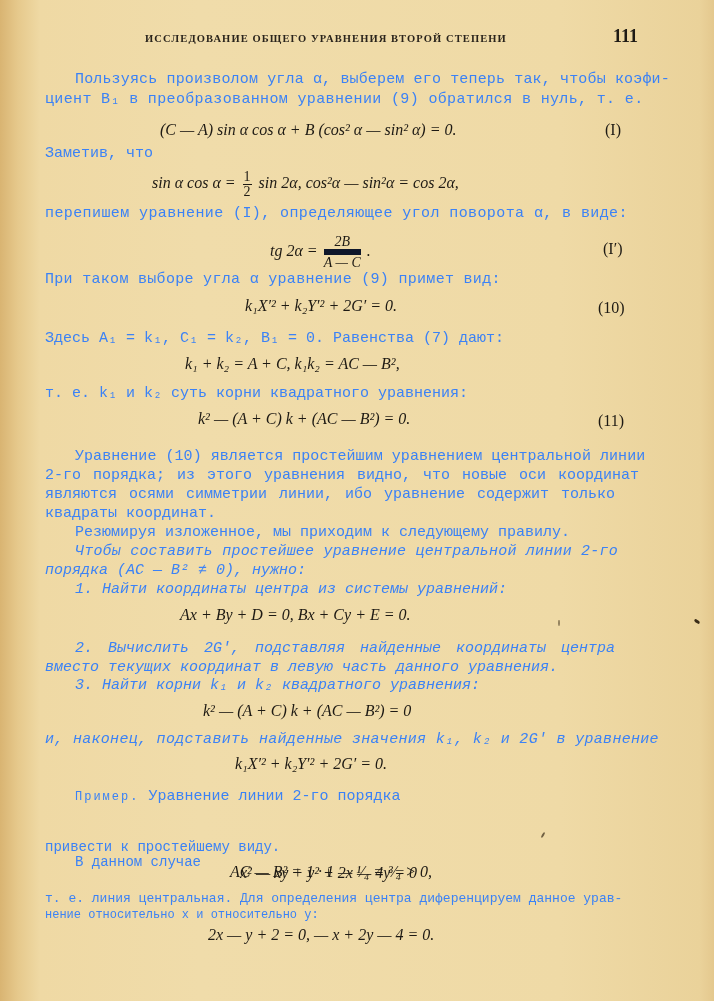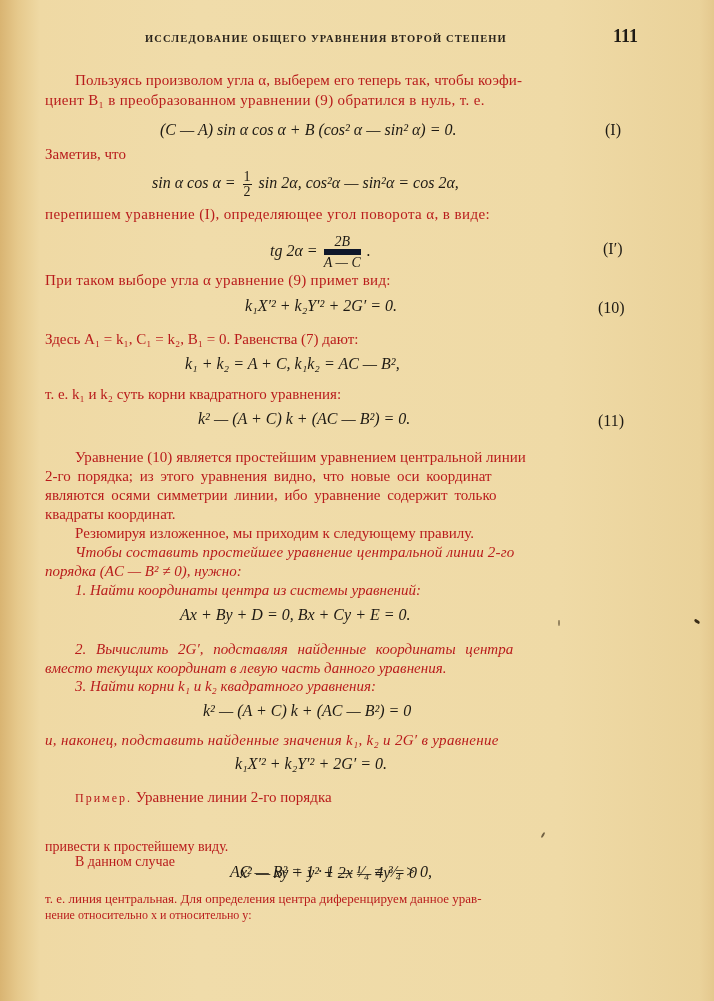"Пользуясь произволом угла α, выберем" .text { color: #b91c1c -> #3b82f6; font-family: Liberation Serif, serif -> Liberation Mono, monospace }
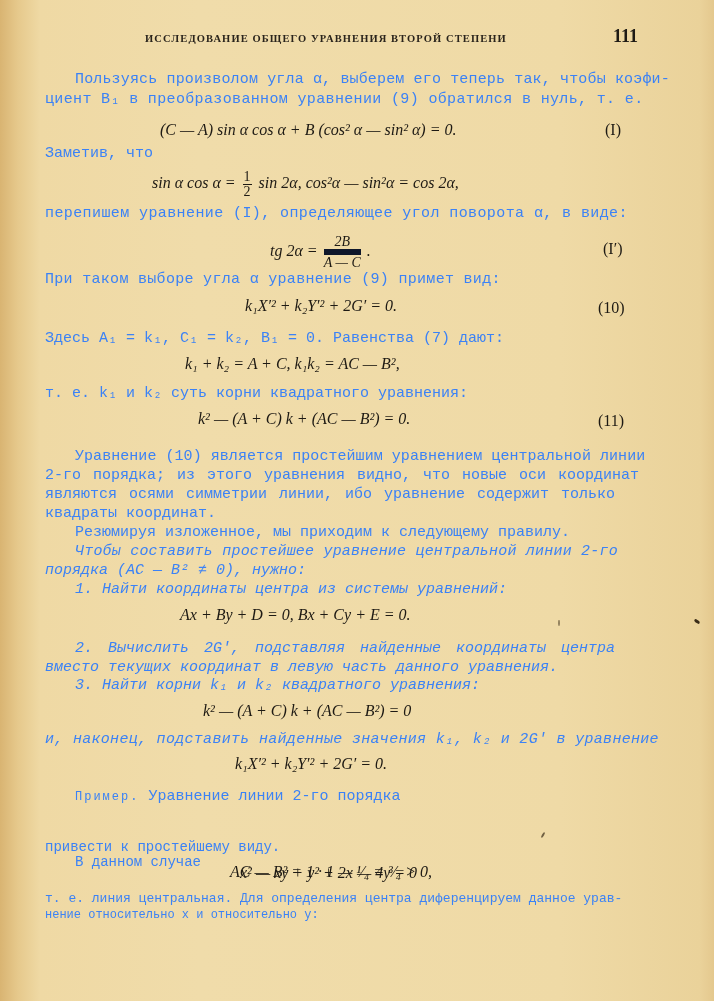"2x — y + 2" div.line { html: none -> <div>2x — y + 2 = 0, — x + 2y — 4 = 0.</div> }
